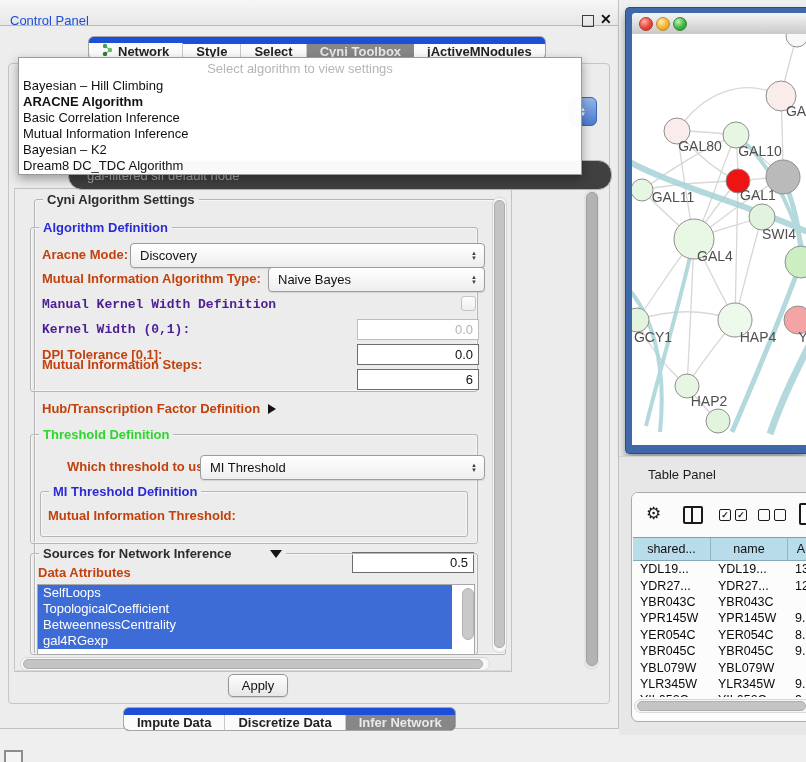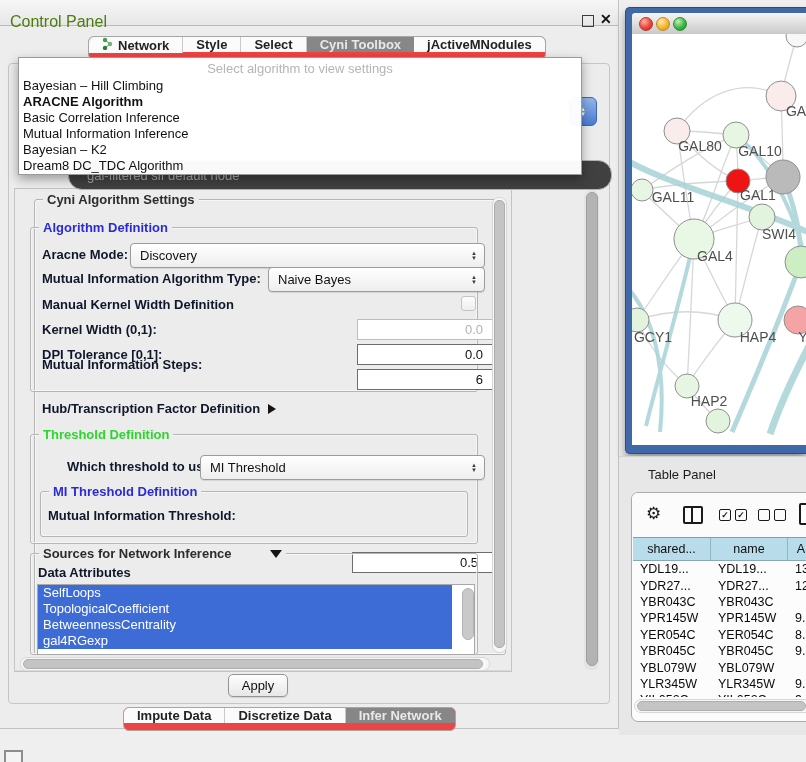"Control Panel" .cp-title-text { color: #4d7c0f -> #1d4ed8; font-size: 16px -> 13px }
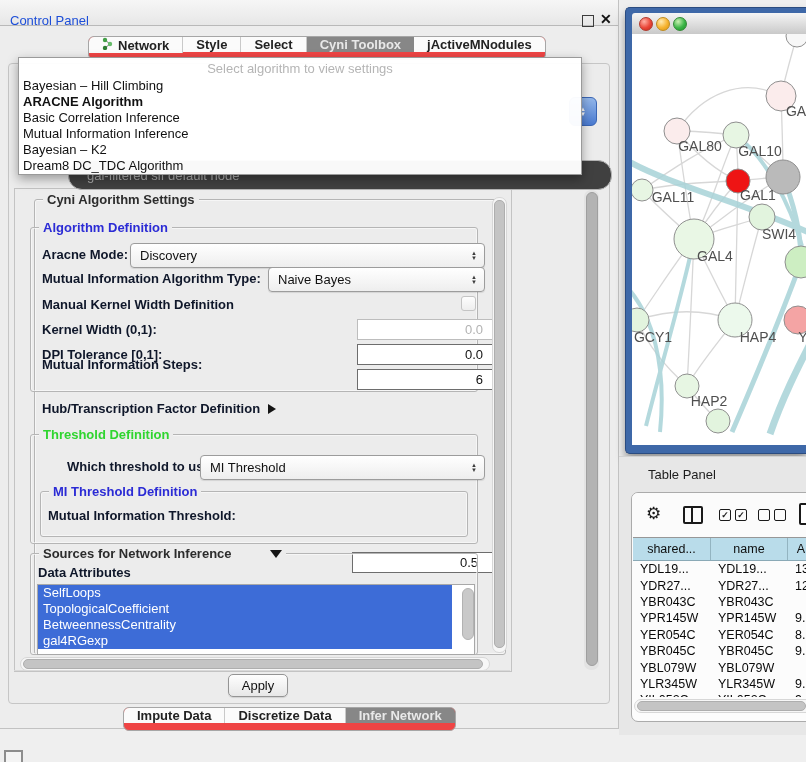"Network" .tabstrip { align-items: flex-start -> flex-end; background: #ef4444 -> #1d4ed8 }
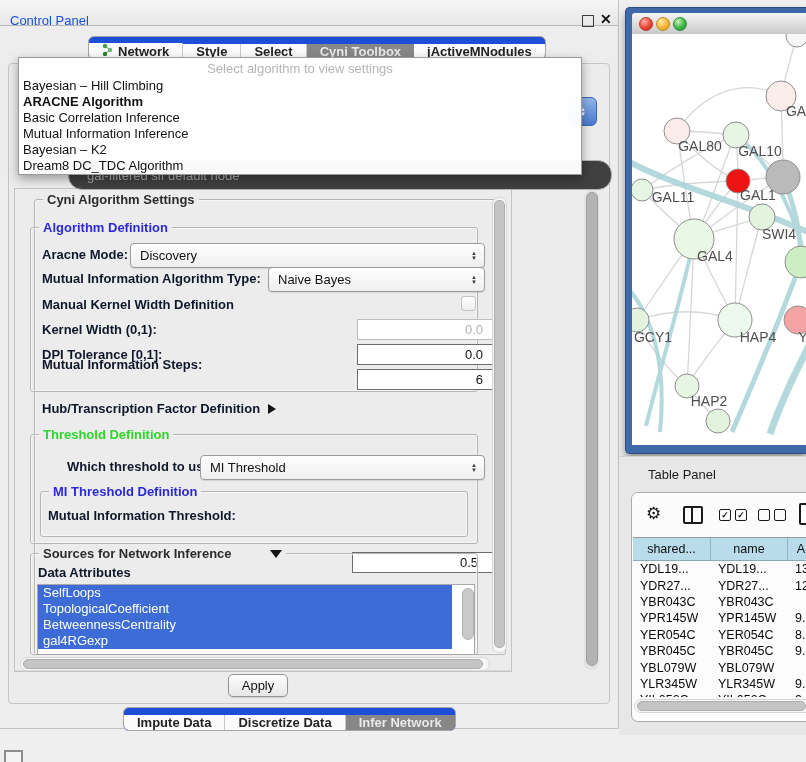"Aracne Mode:" .lbl { color: #0f172a -> #c2410c }
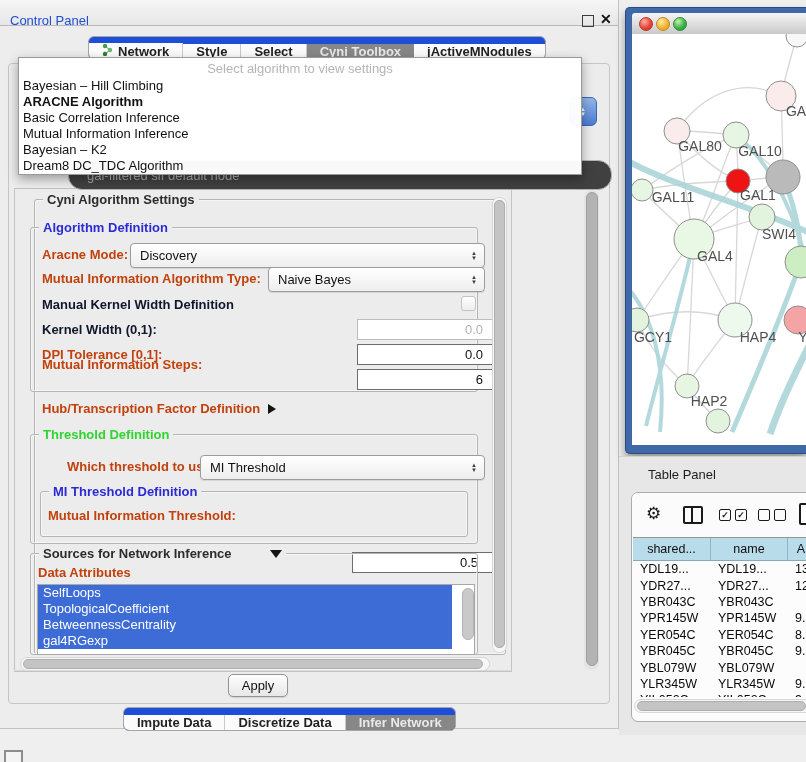"Manual Kernel Width Definition" .lbl.dis { color: #0f172a -> #4c1d95; font-family: none -> Liberation Mono, monospace }
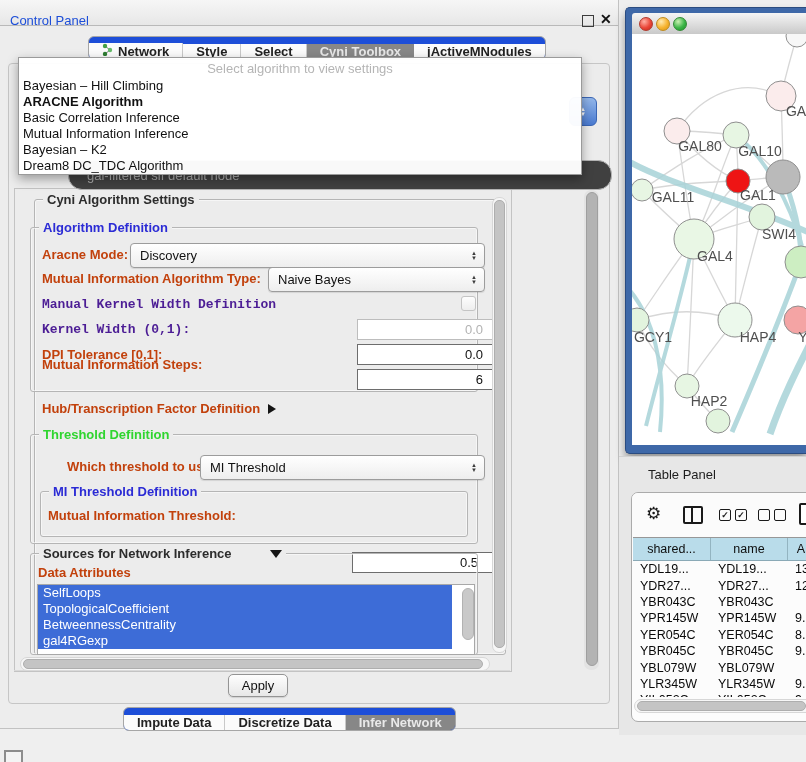"0.0" .tfield { padding: 0 15px -> 0 5px }
